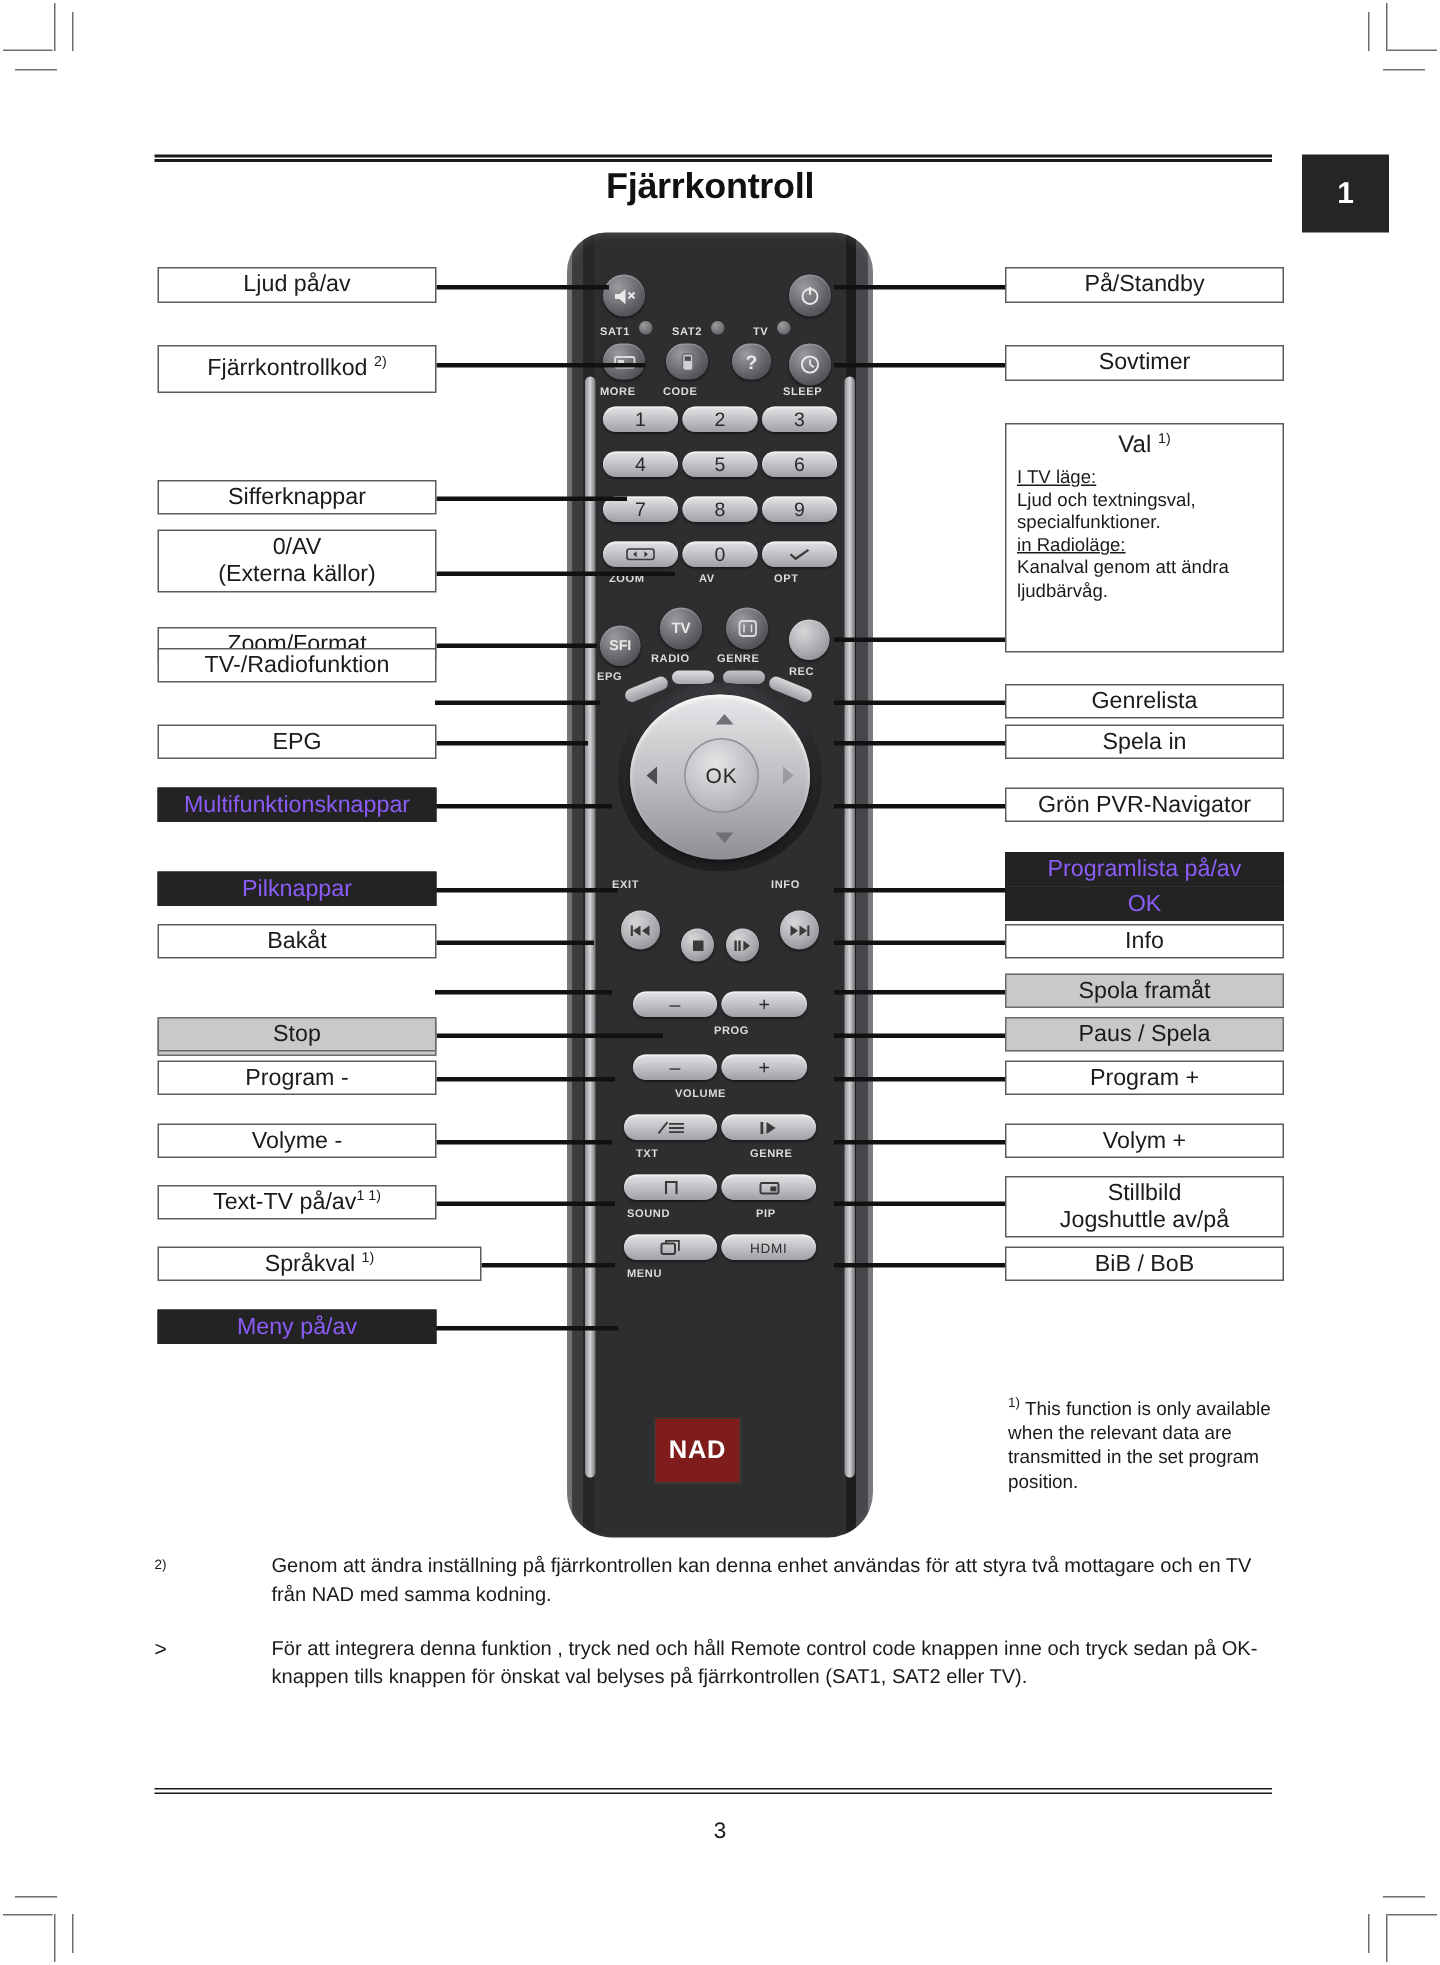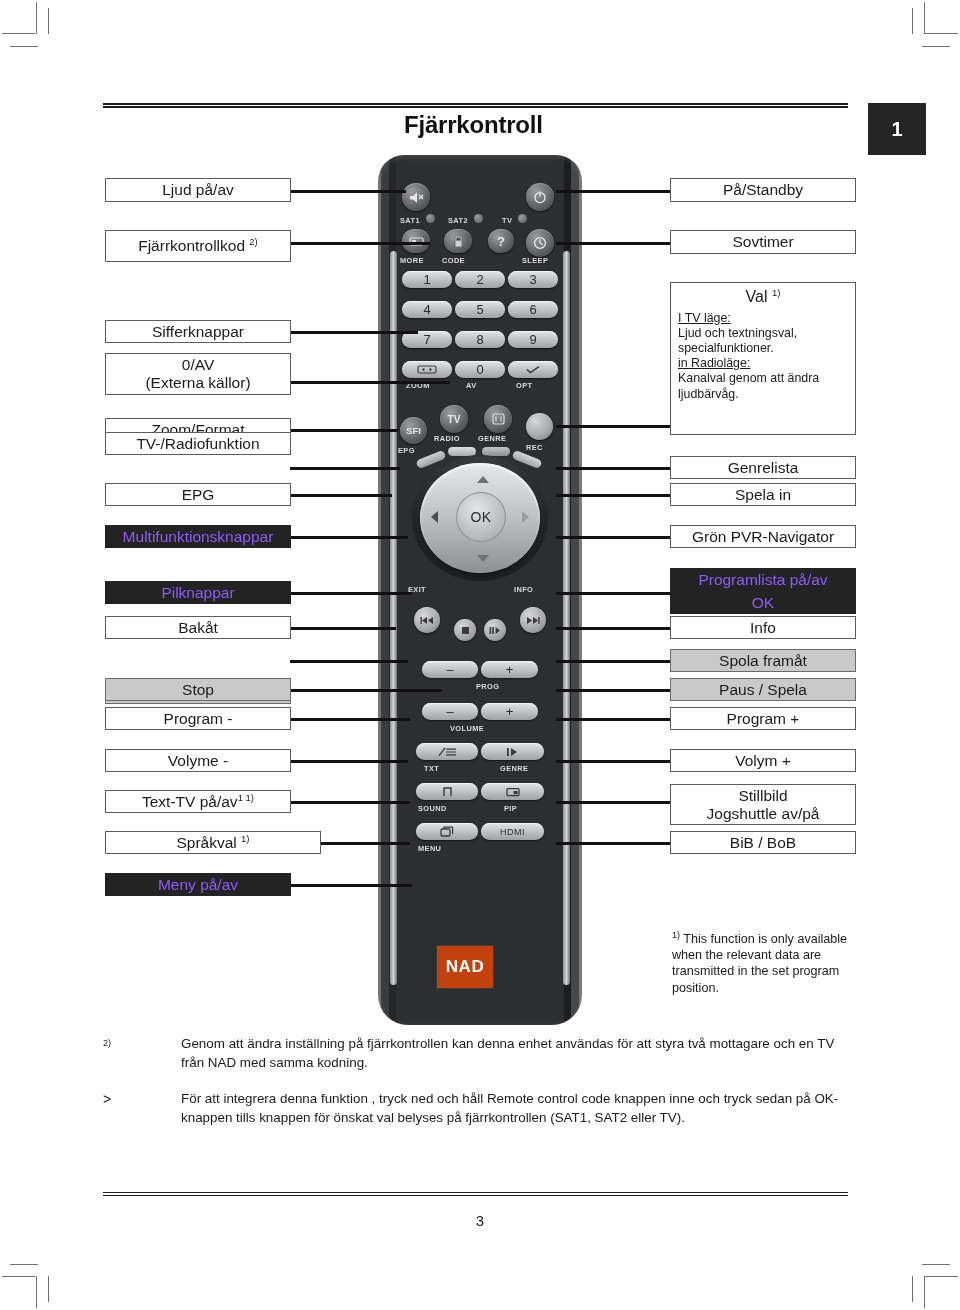"NAD" #nad-logo { background: #c2410c -> #7f1d1d }
